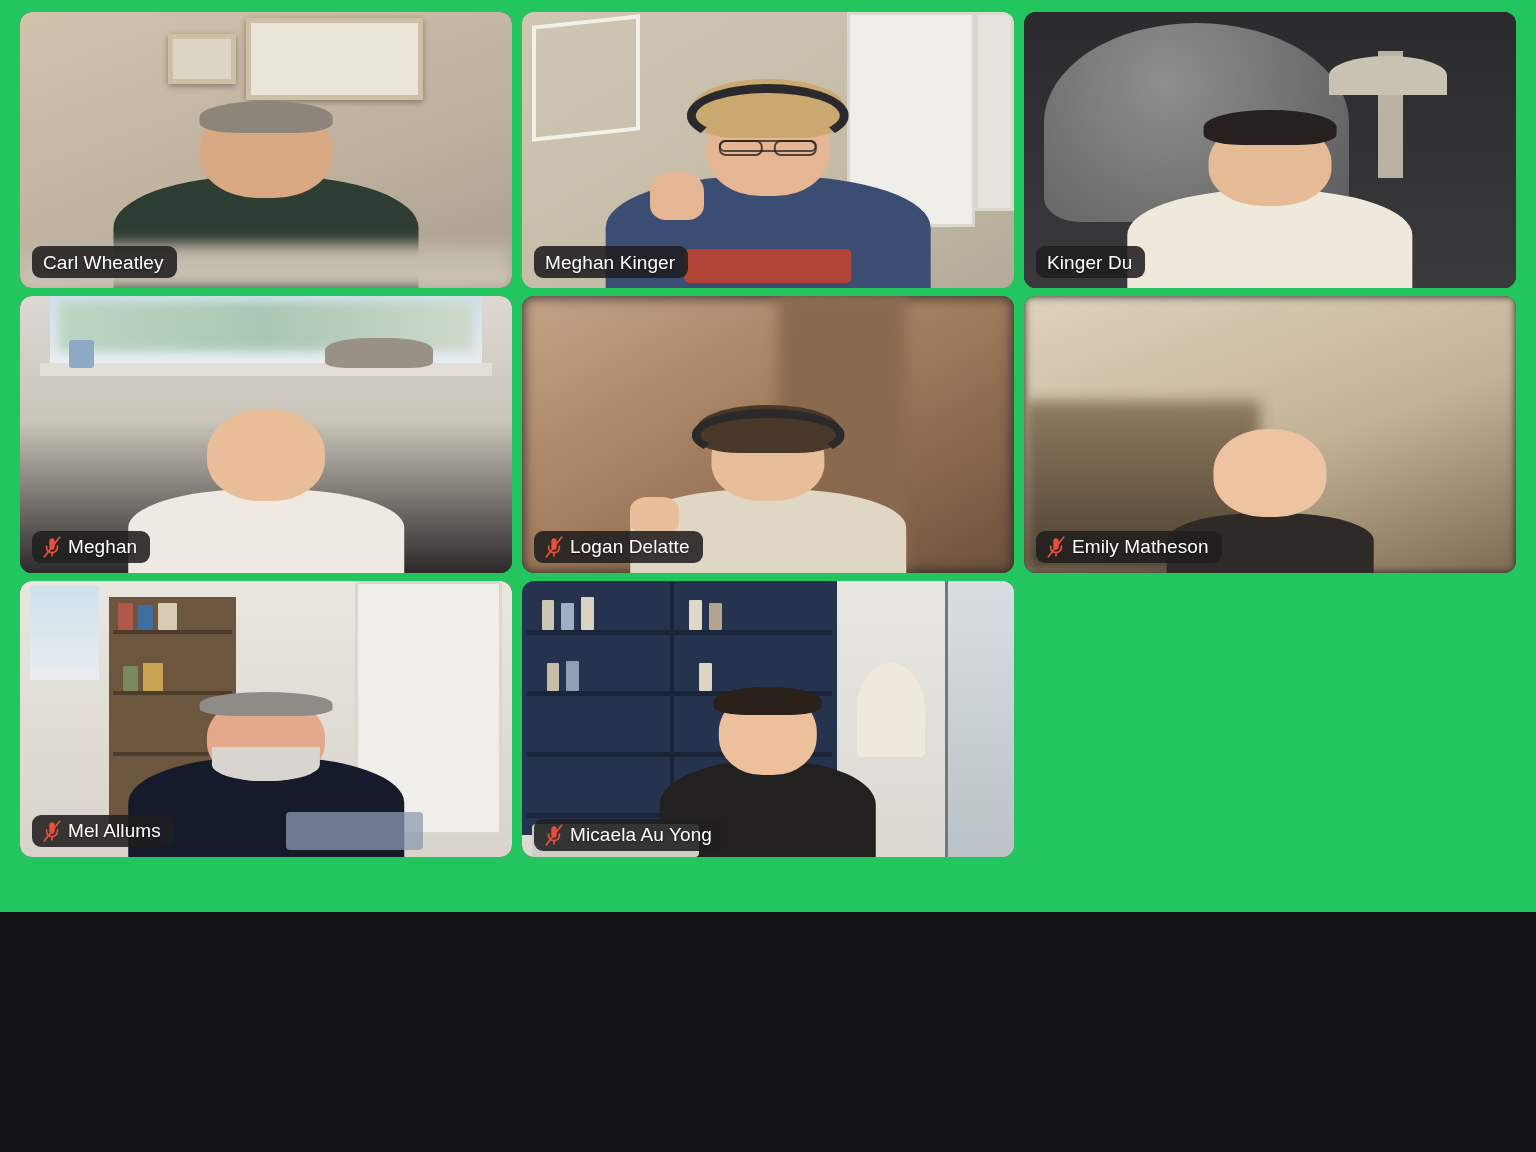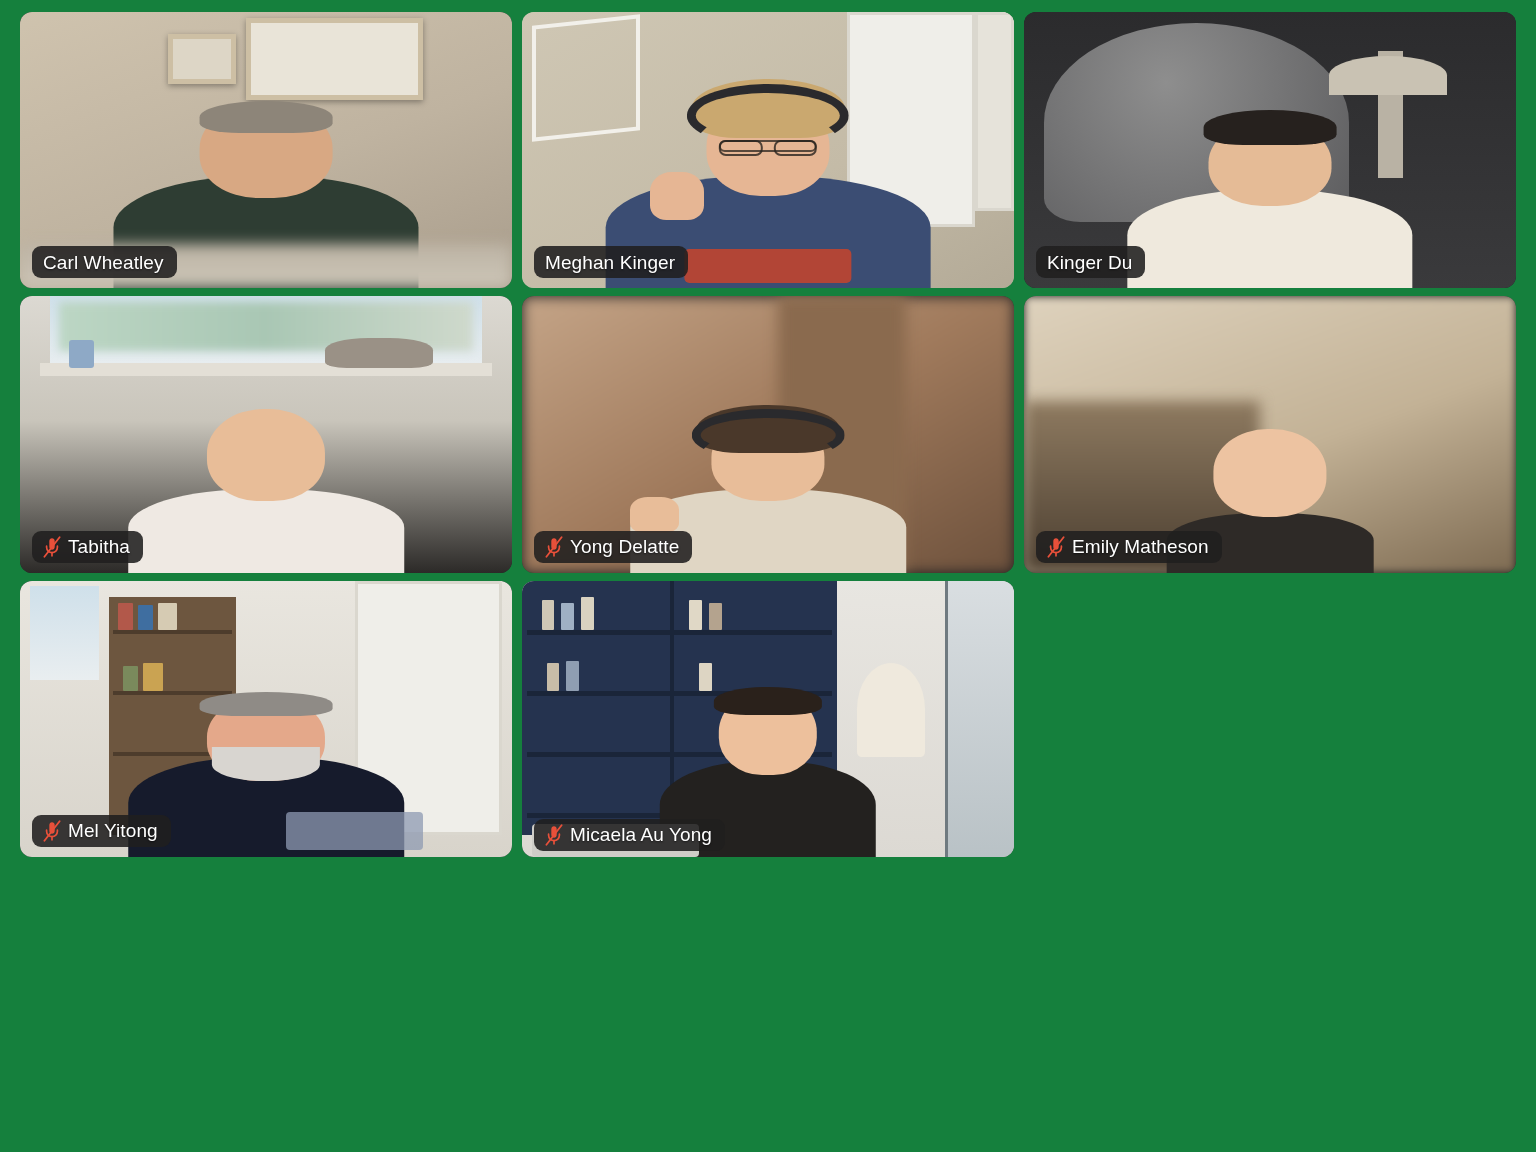"Carl Wheatley" #meeting-root { background: #15803d -> #22c55e; height: 1152px -> 912px }
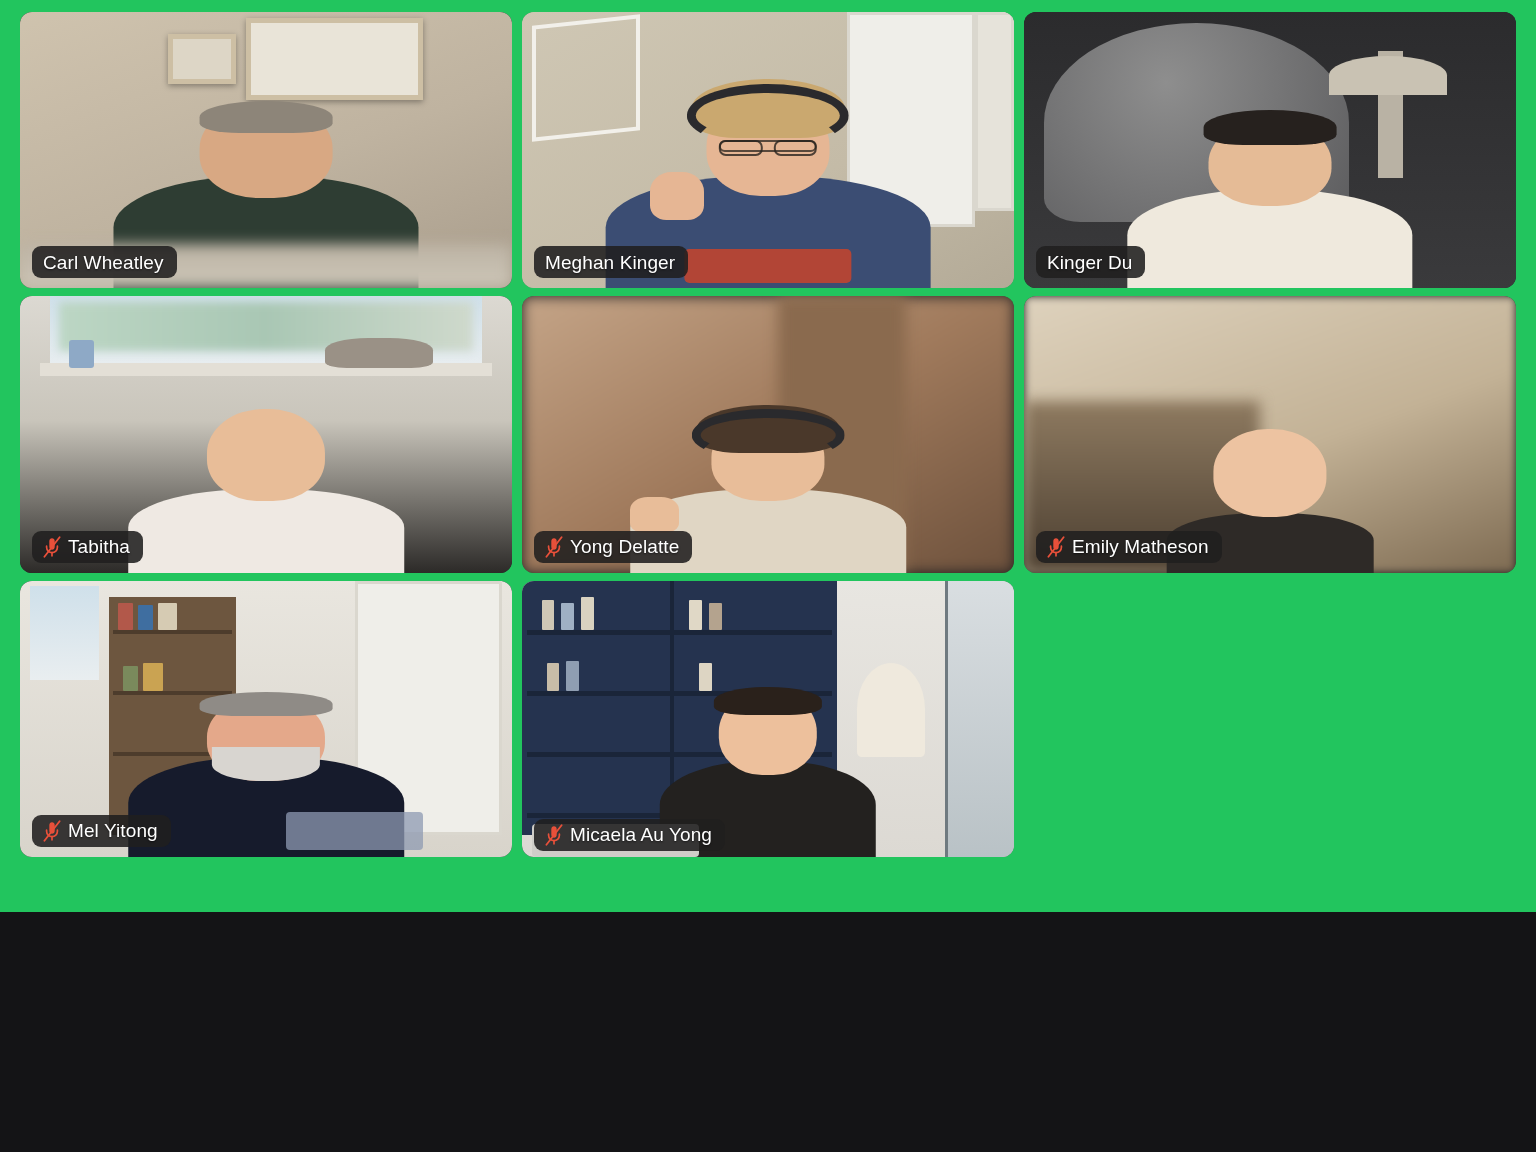"Tabitha" span.label { text: Tabitha -> Meghan }
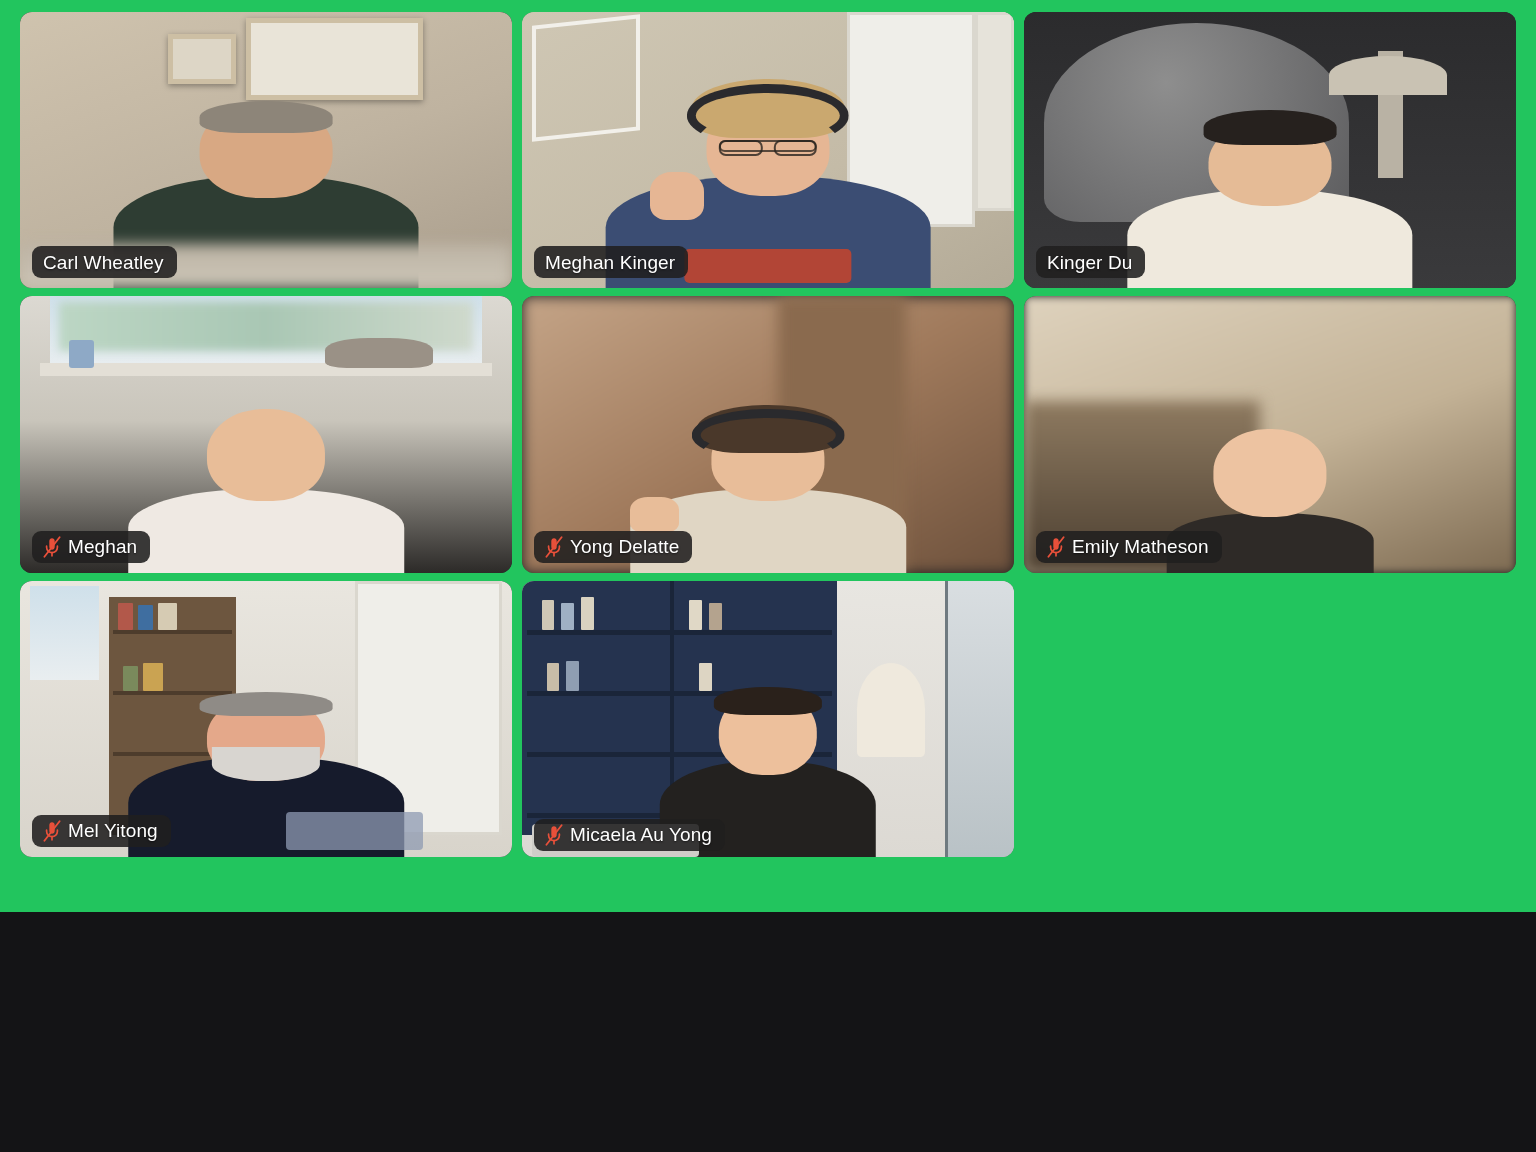"Yong Delatte" span.label { text: Yong -> Logan }
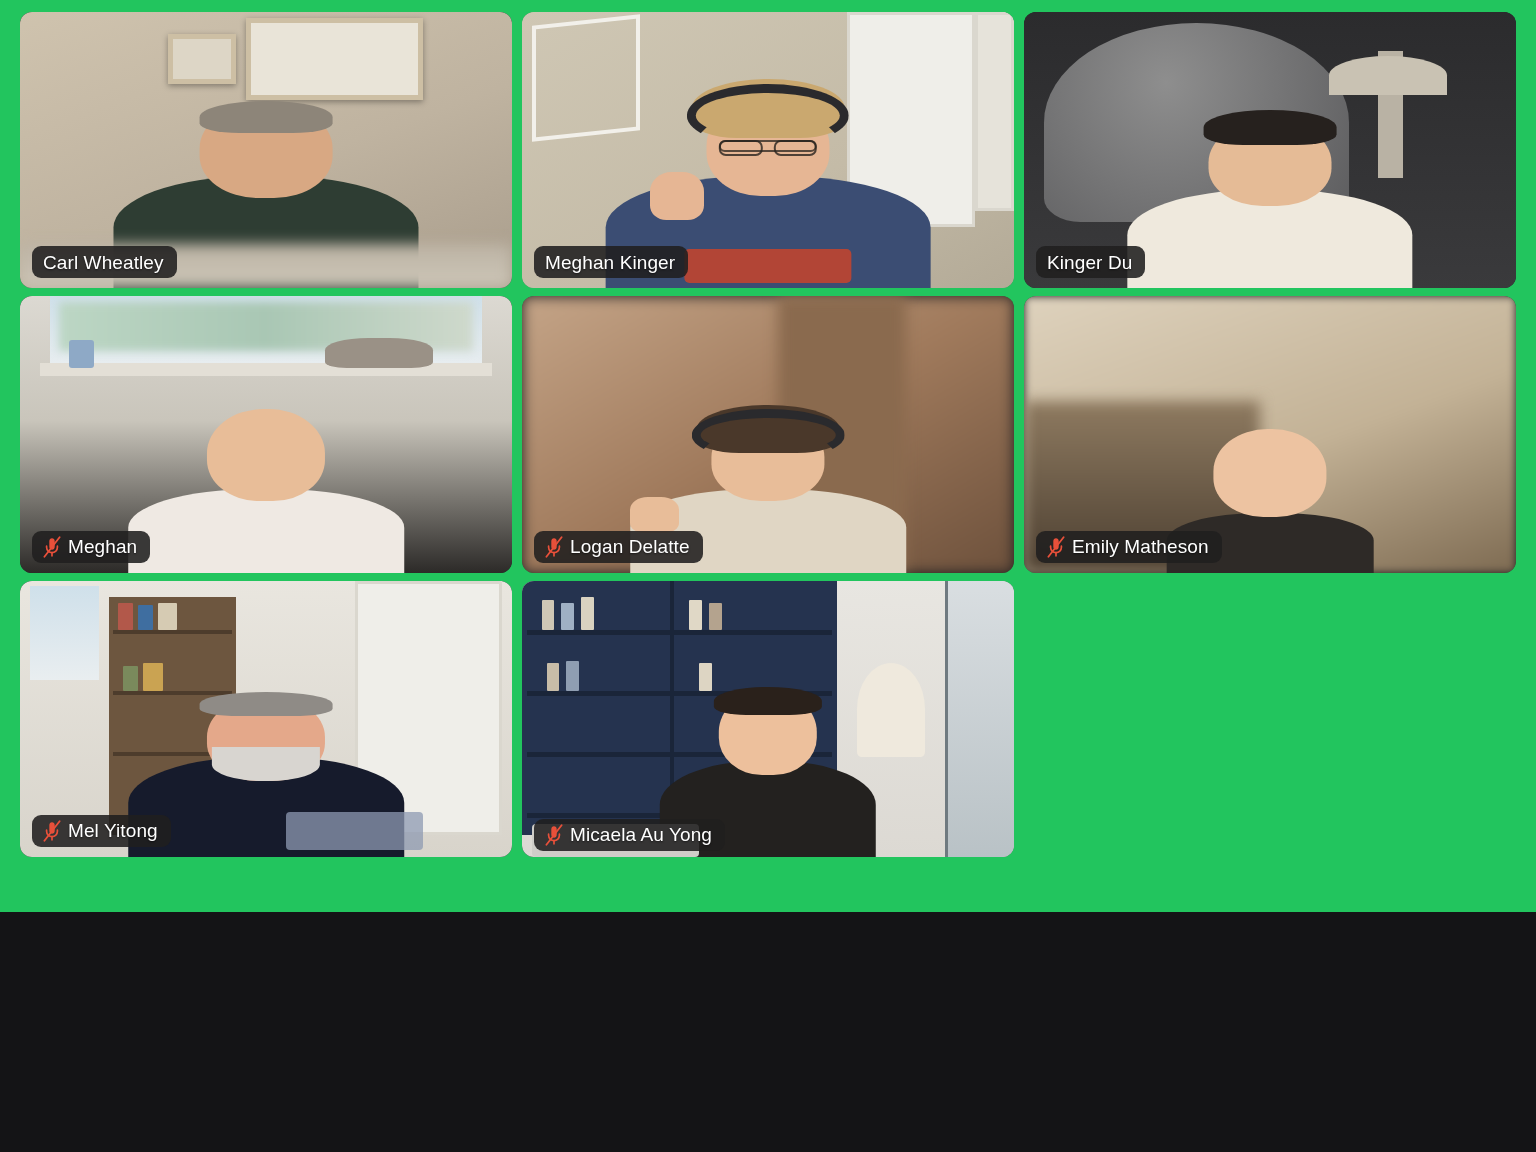"Mel Yitong" span.label { text: Yitong -> Allums }
